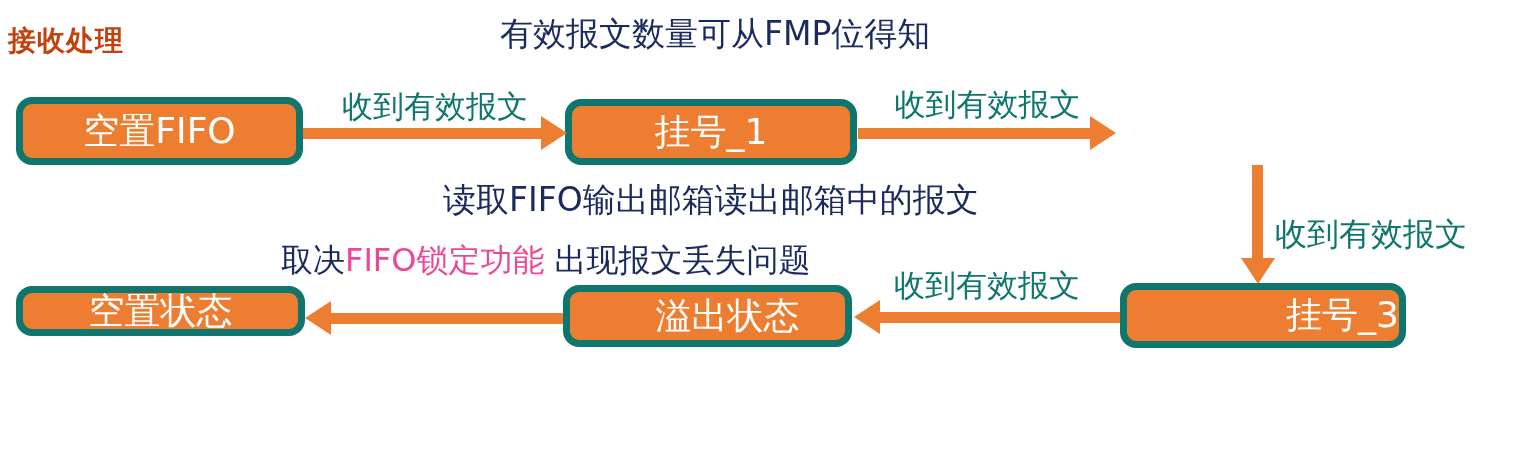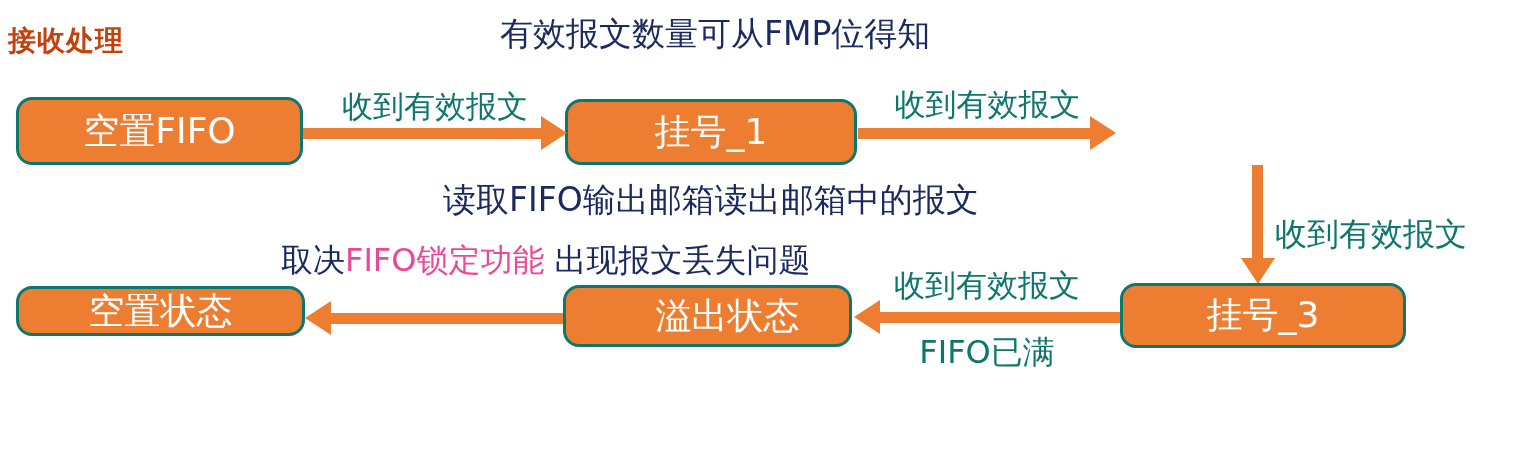"空置FIFO" .box { border: 3px solid #0f766e -> 7px solid #0f766e }
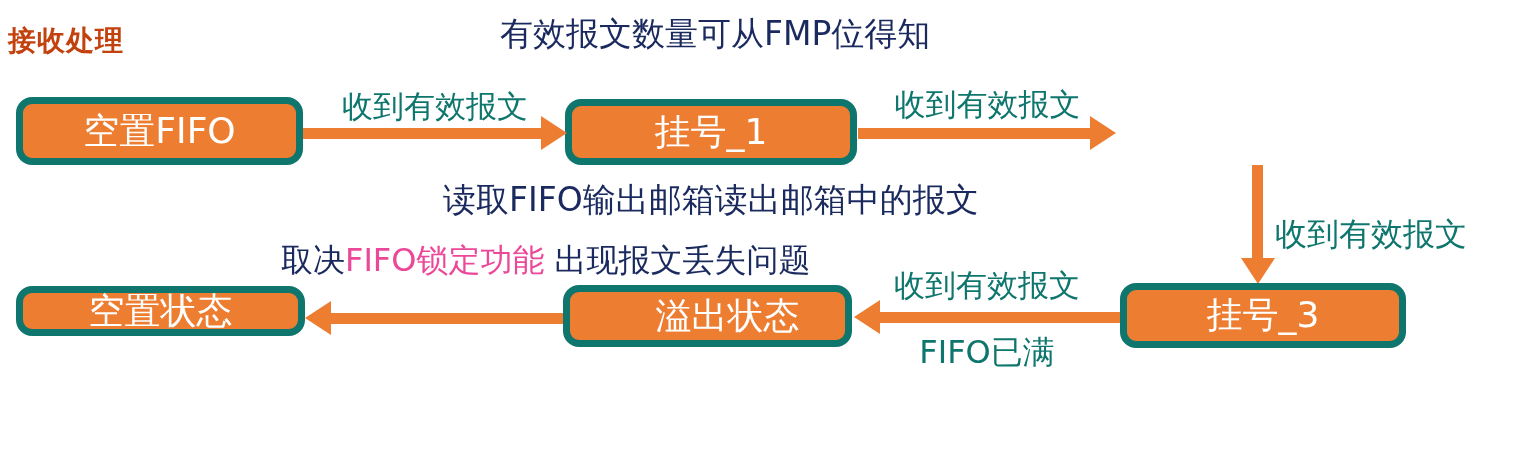"挂号_3" .box-pending3 { justify-content: none -> flex-end }
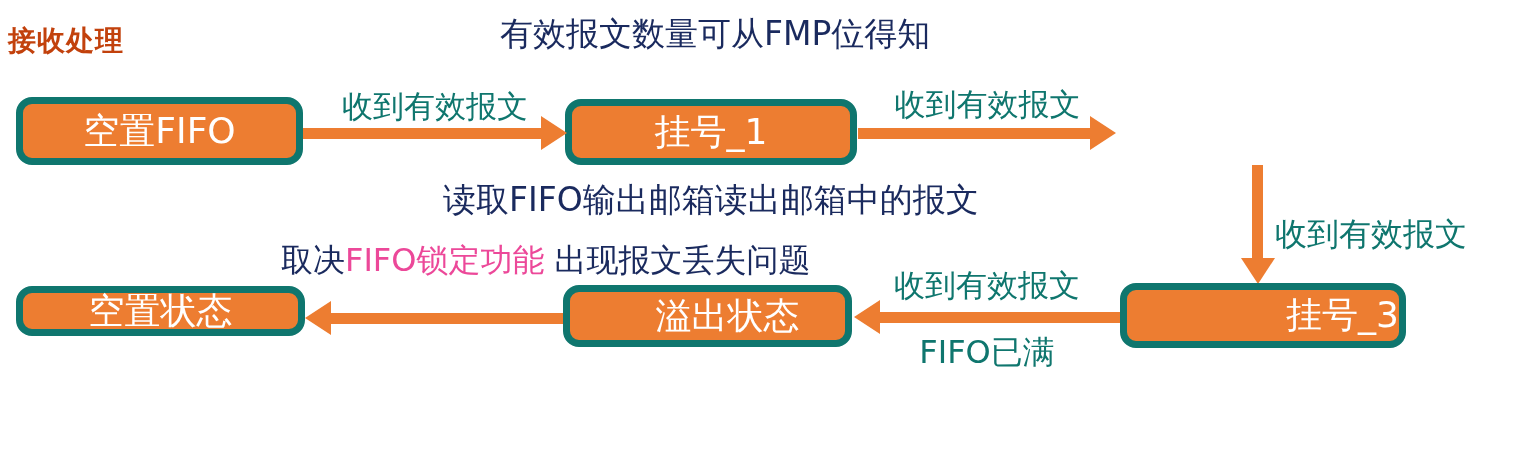"FIFO已满" div.arrow-label { html: <div>FIFO已满</div> -> none }
